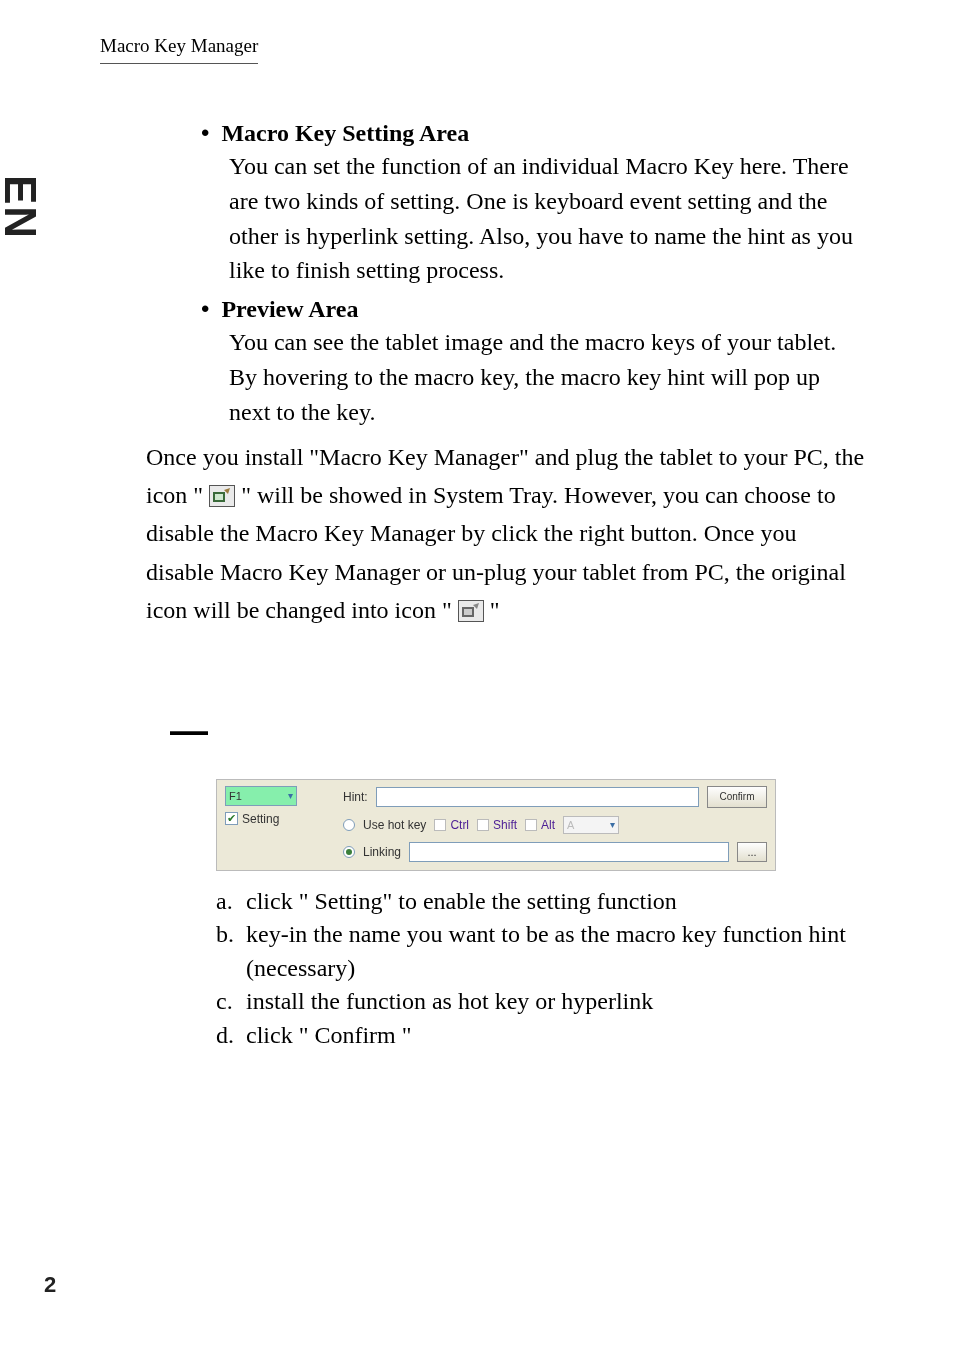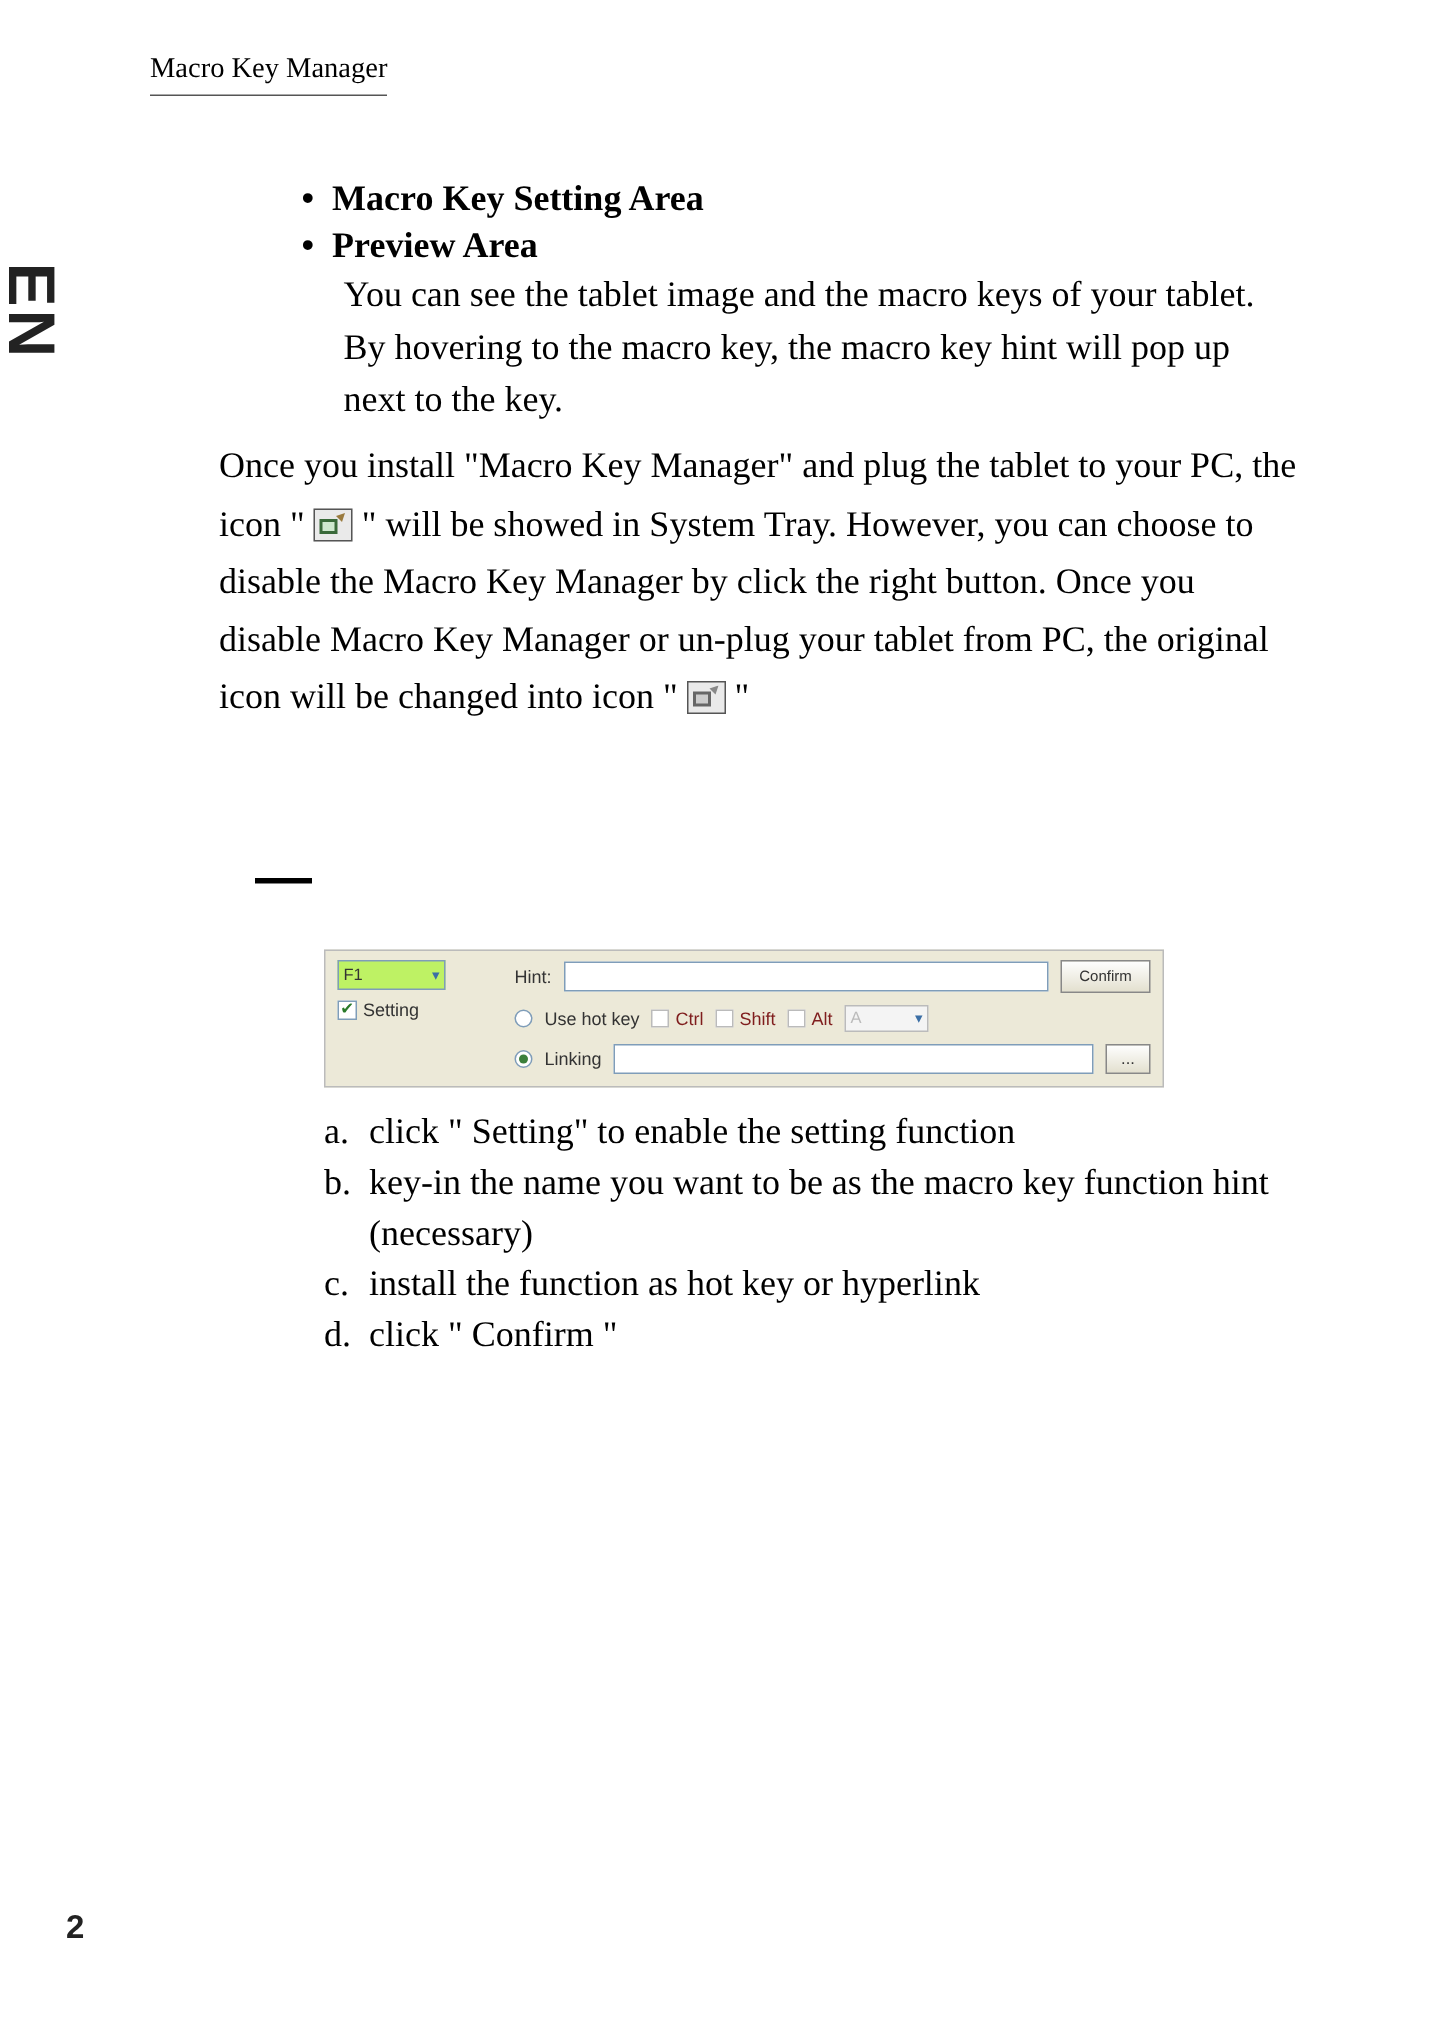"You can set the function" div.bul-body { html: none -> <div>You can set the function of an individual Macro Key here. There are two kinds of setting. One is keyboard event setting and the other is hyperlink setting. Also, you have to name the hint as you like to finish setting process.</div> }
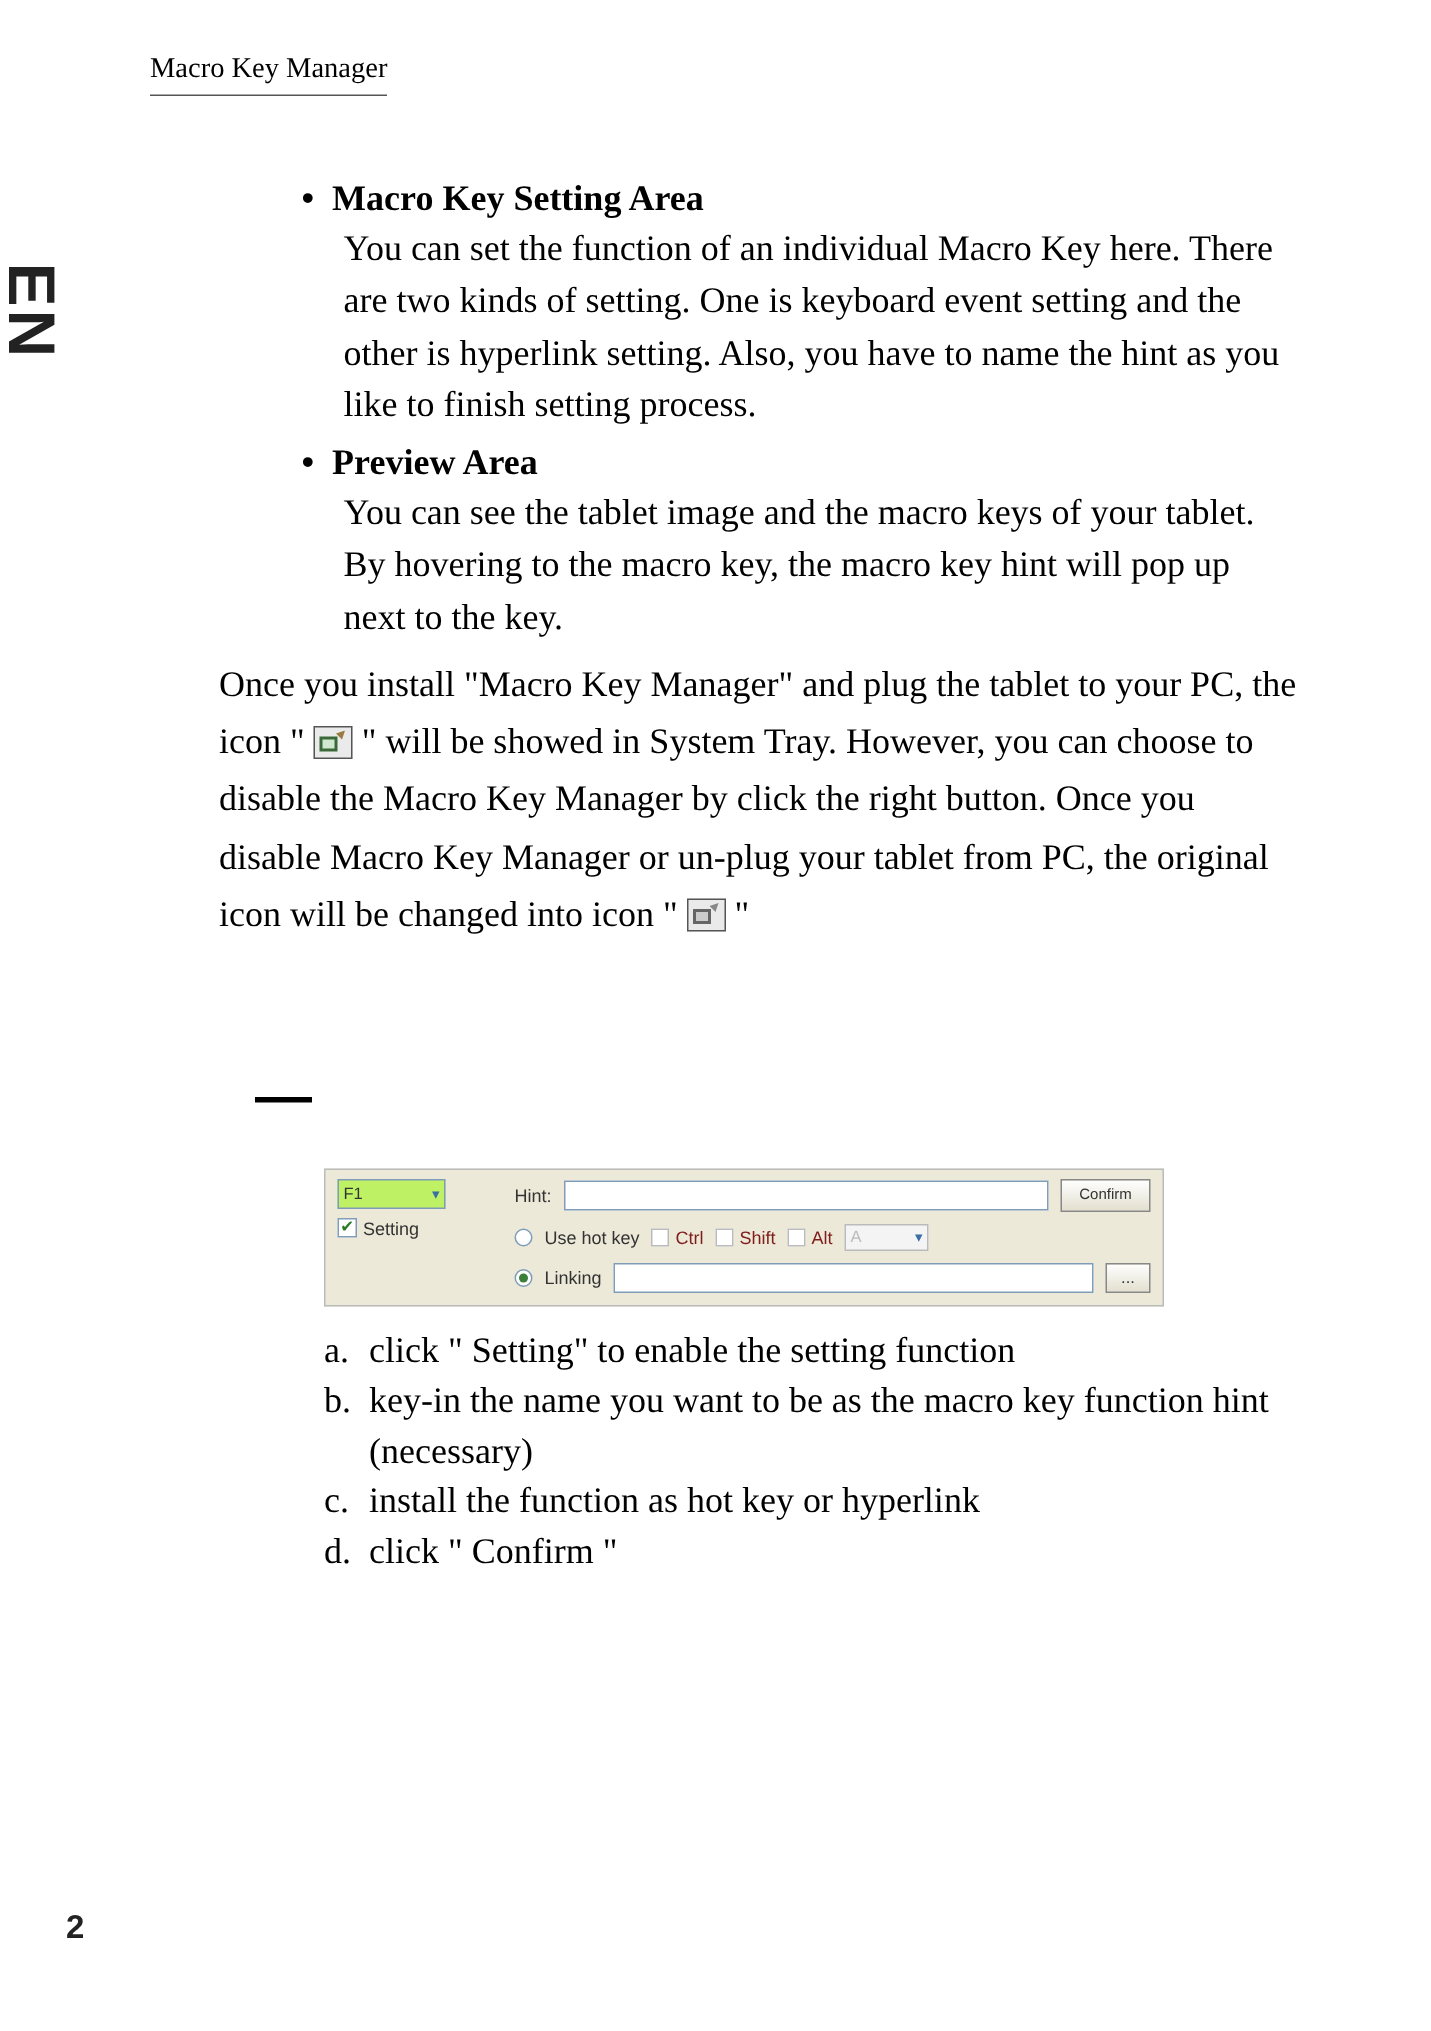"F1" .combo { background: #bef264 -> #86efac }
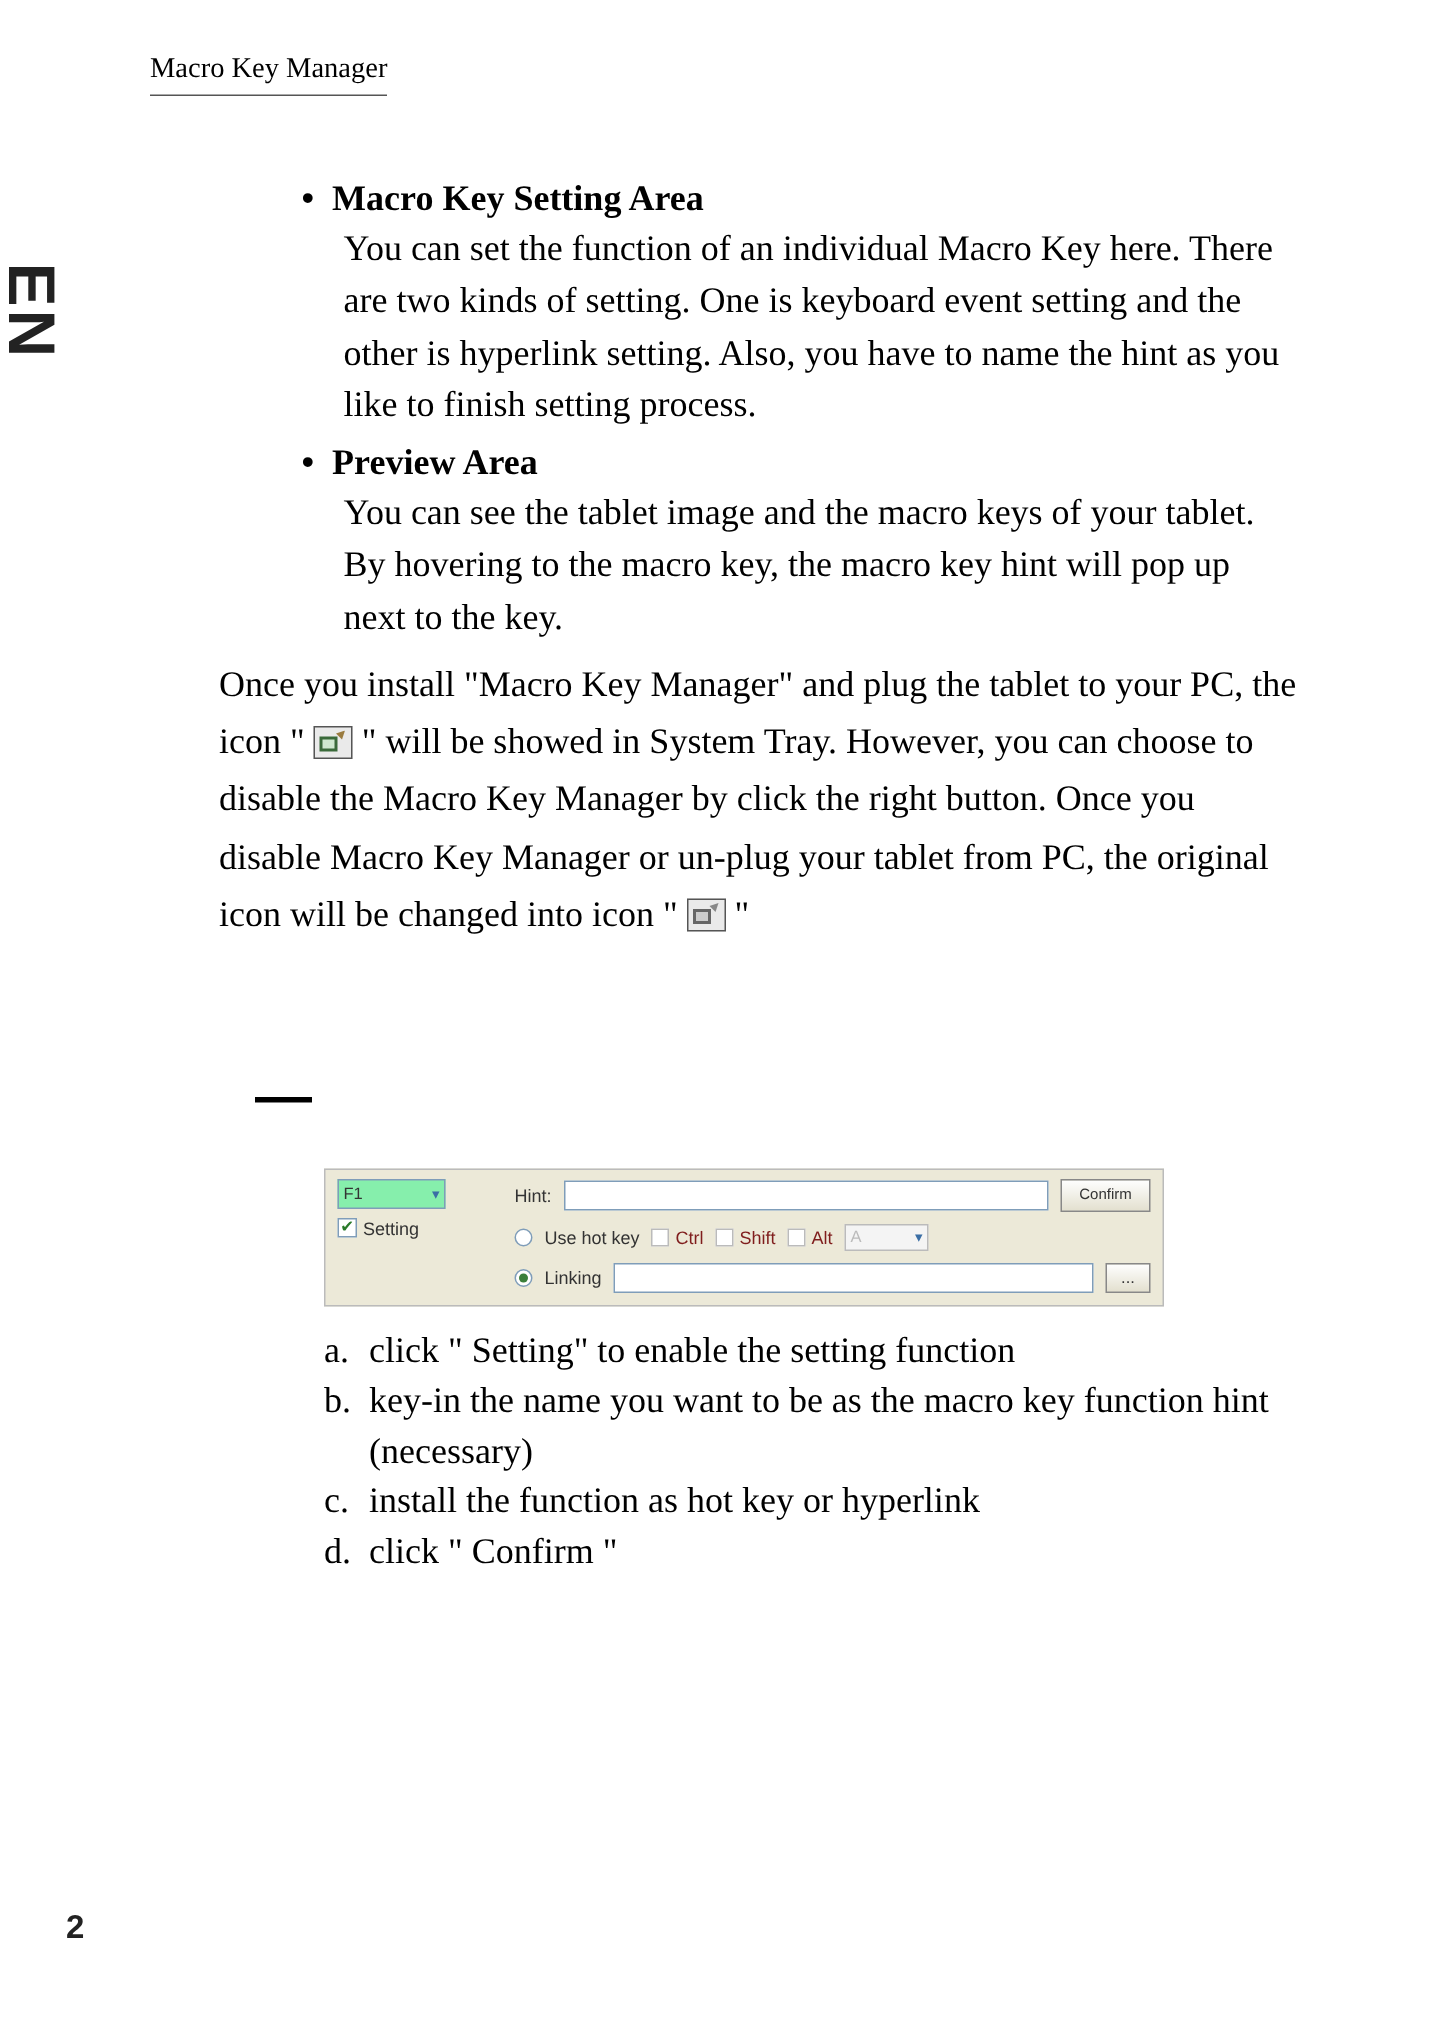"Ctrl" .mod { color: #7f1d1d -> #4c1d95 }
